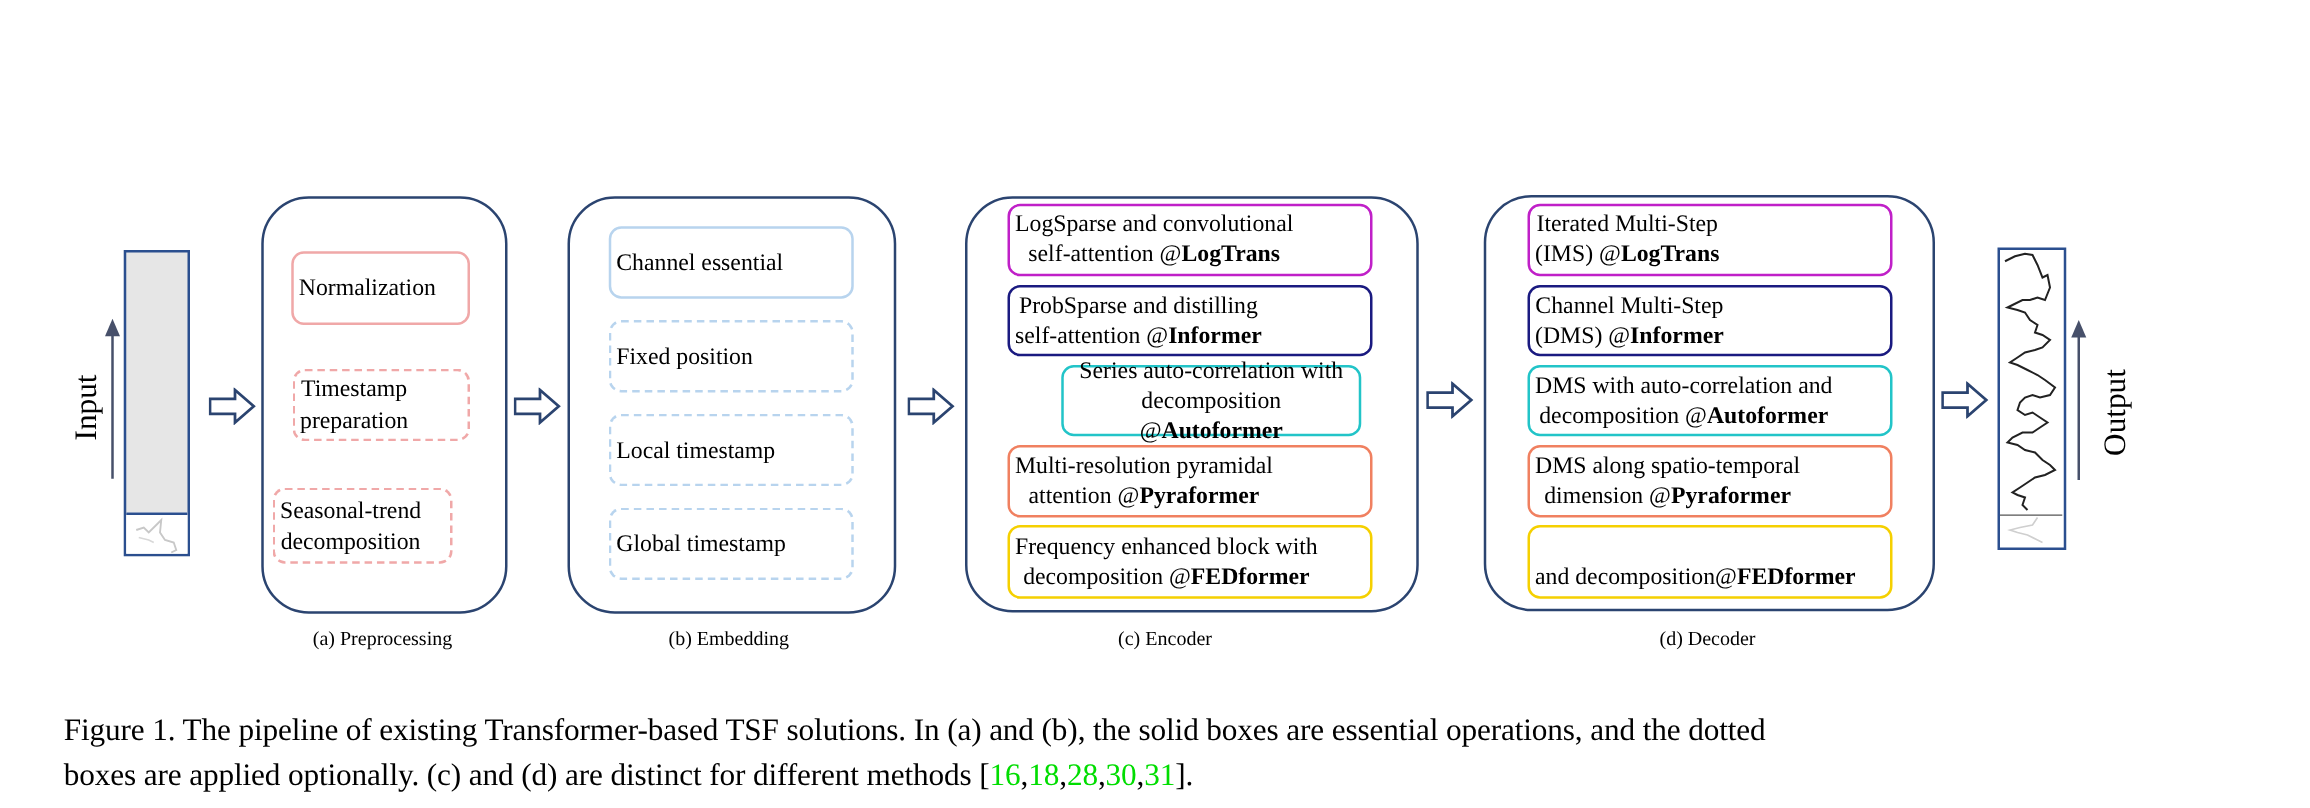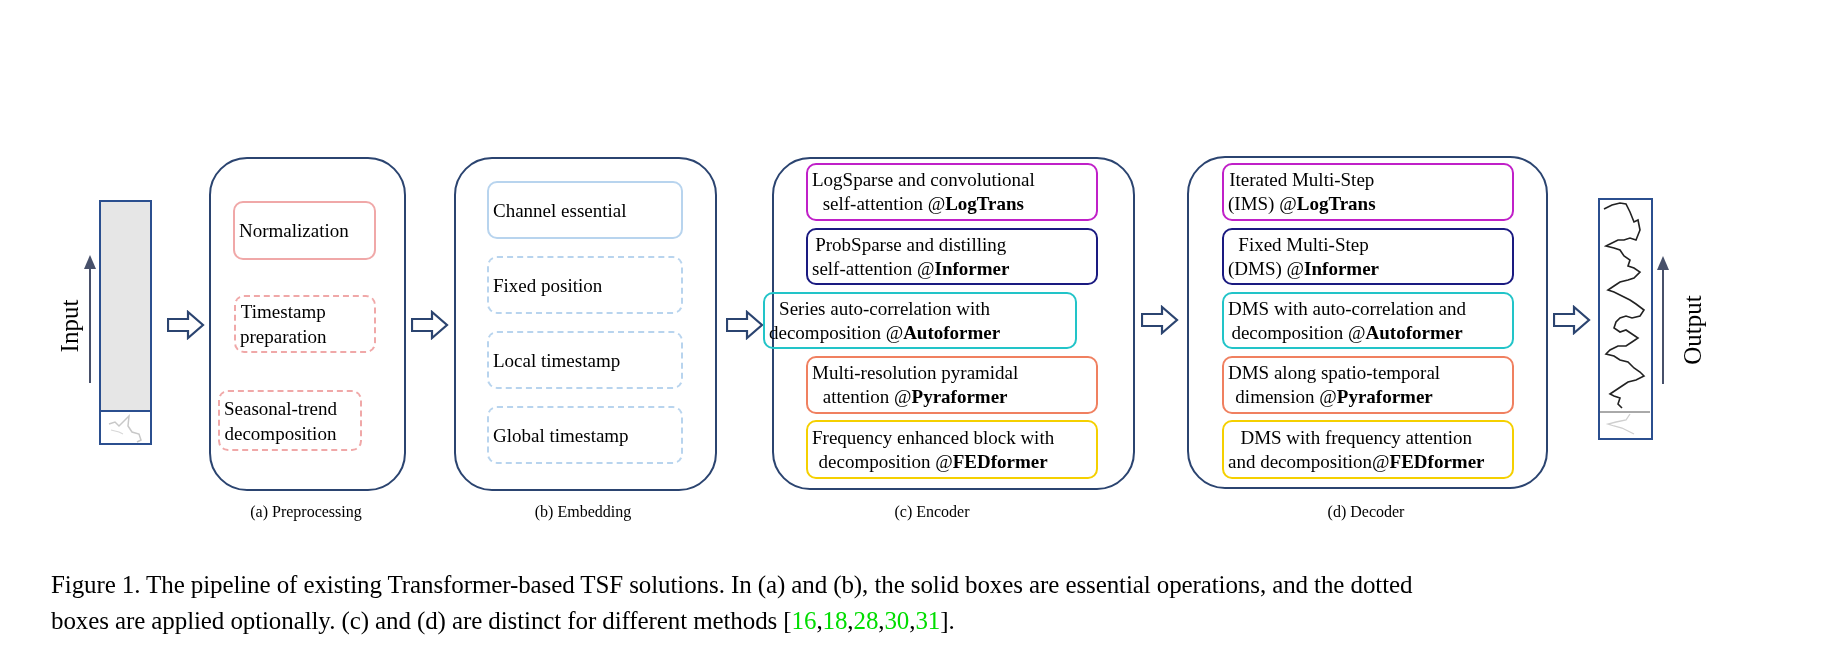"Fixed Multi-Step" span { text: Fixed -> Channel }
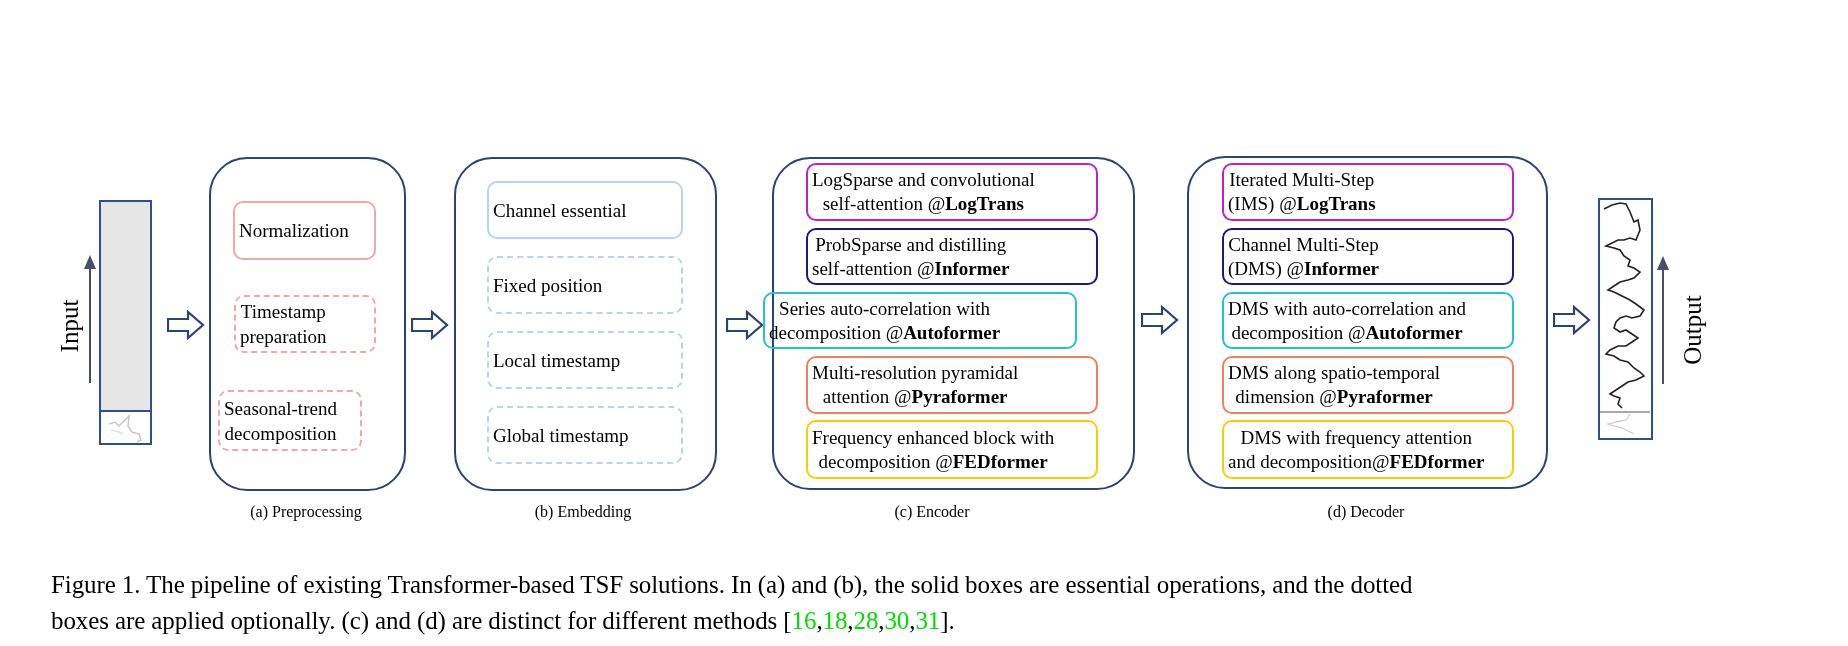"Series auto-correlation with" div.ibox { left: 763px -> 849px; width: 314px -> 240px }
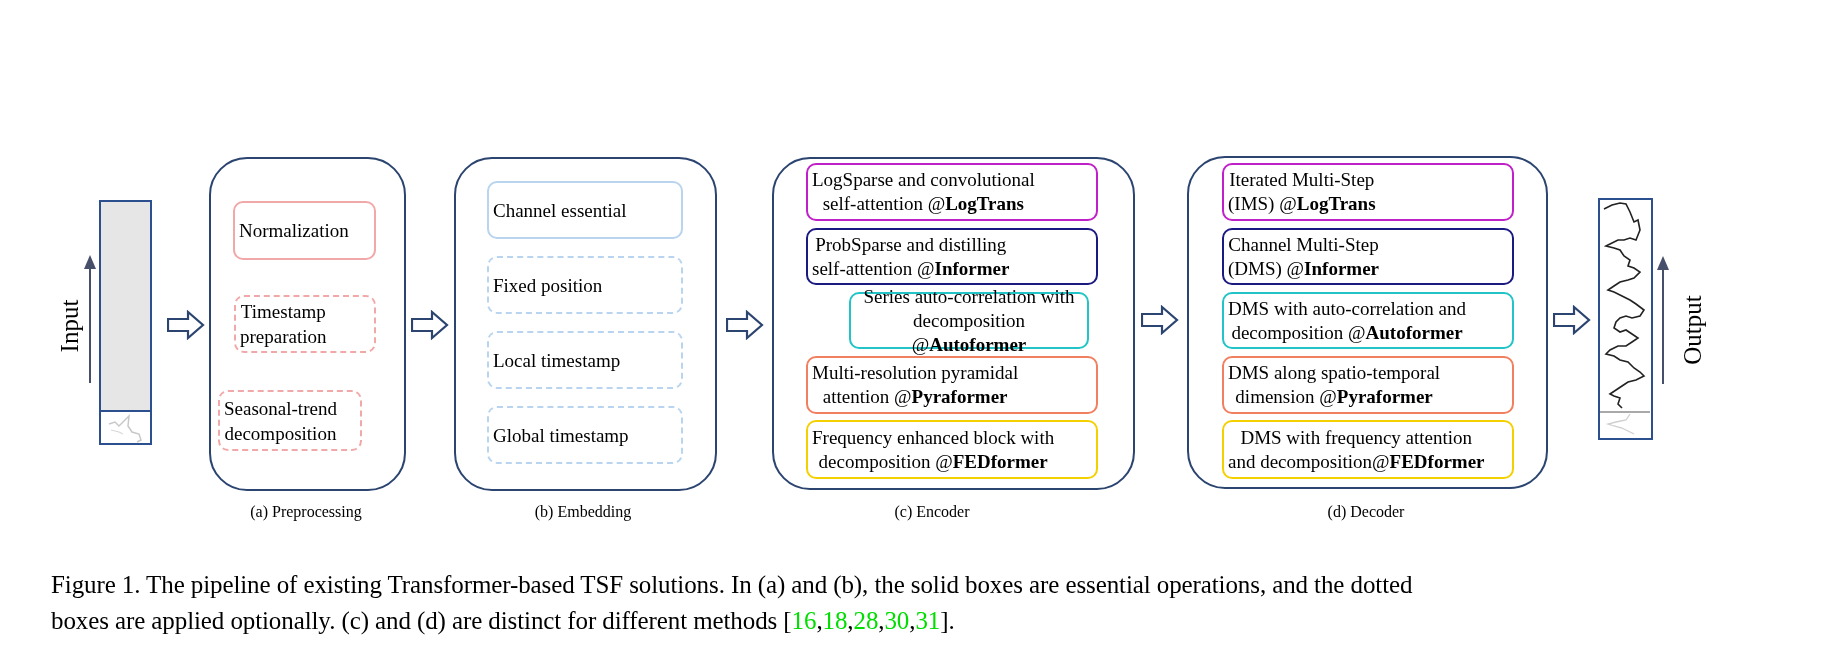"DMS with frequency attention" span { html: <span>DMS with frequency attention</span> -> none }
